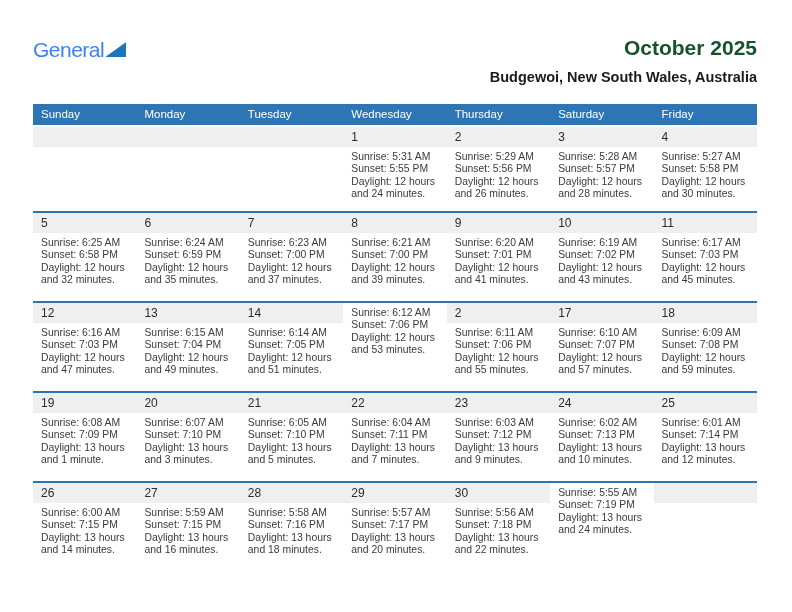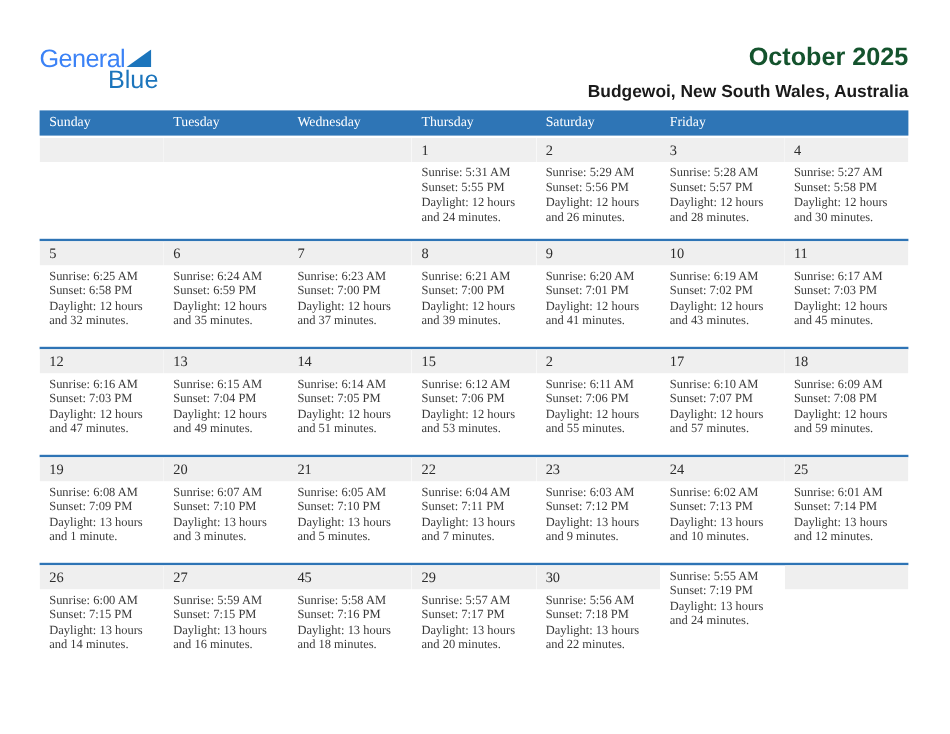"Blue" div.brand-line2 { html: <div>Blue</div> -> none }
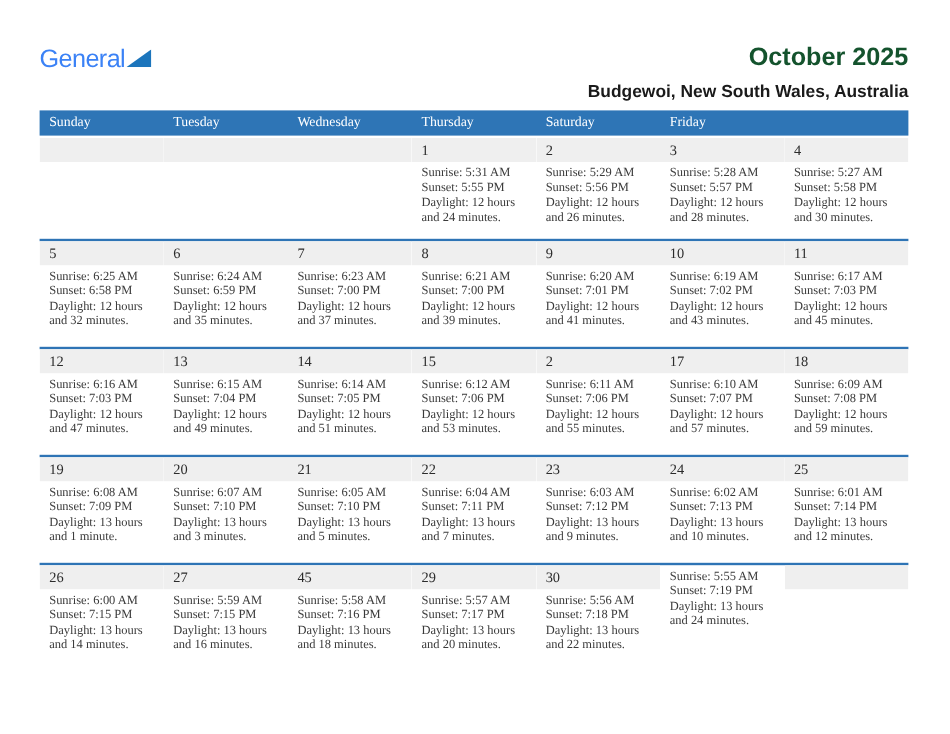"Sunday" .calendar { font-family: Liberation Serif, serif -> none; top: 92px -> 104px }
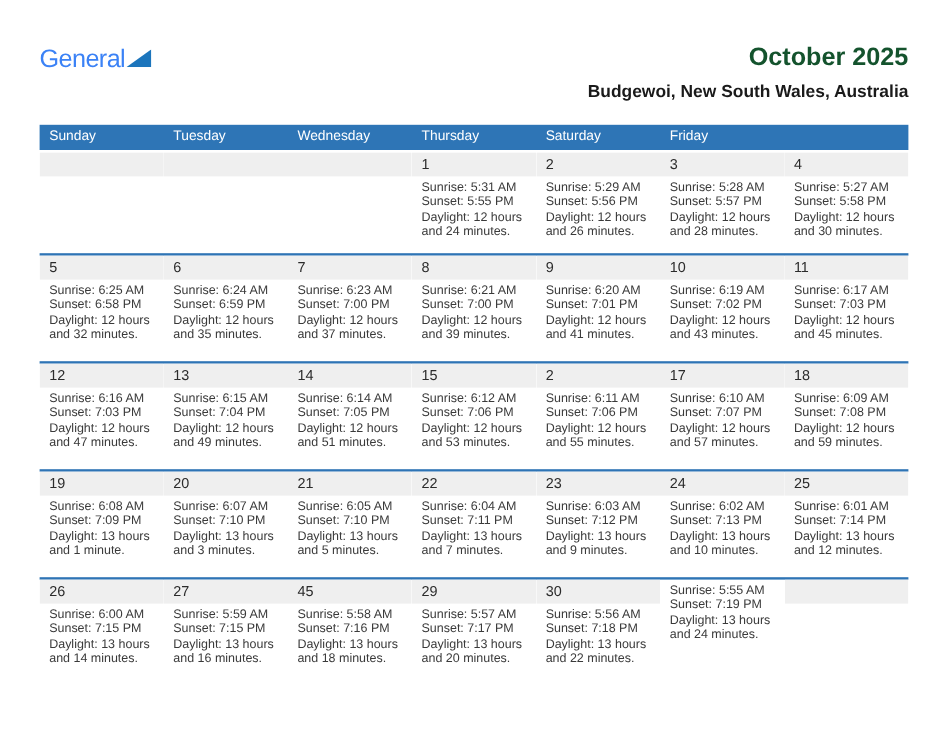"Monday" div.wd { html: none -> <div>Monday</div> }
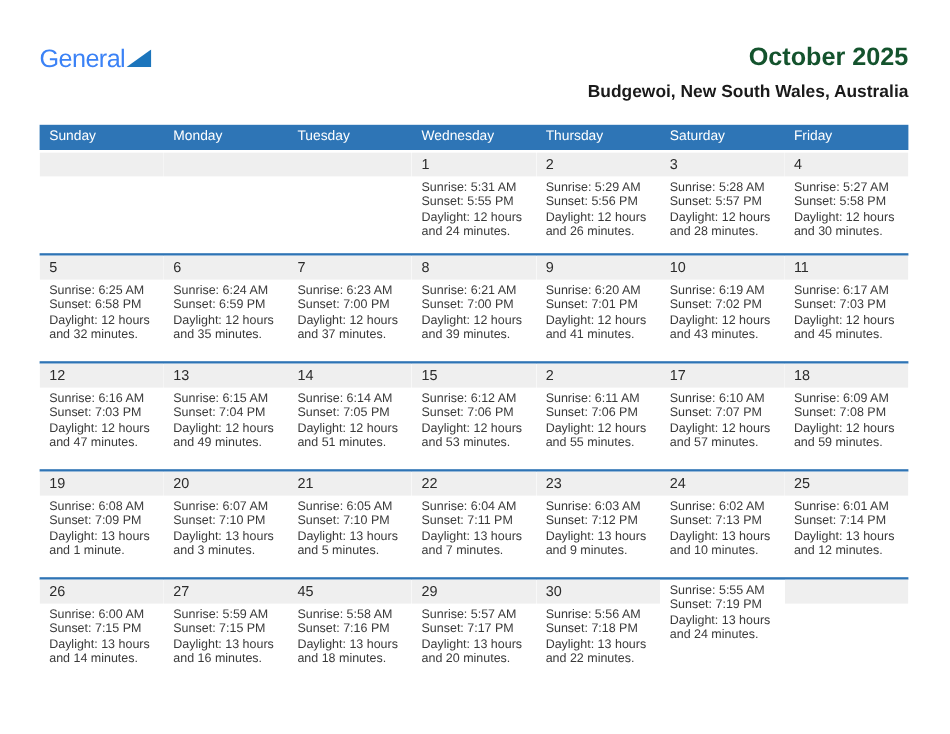"15" div.band { html: <div>15</div> -> none }
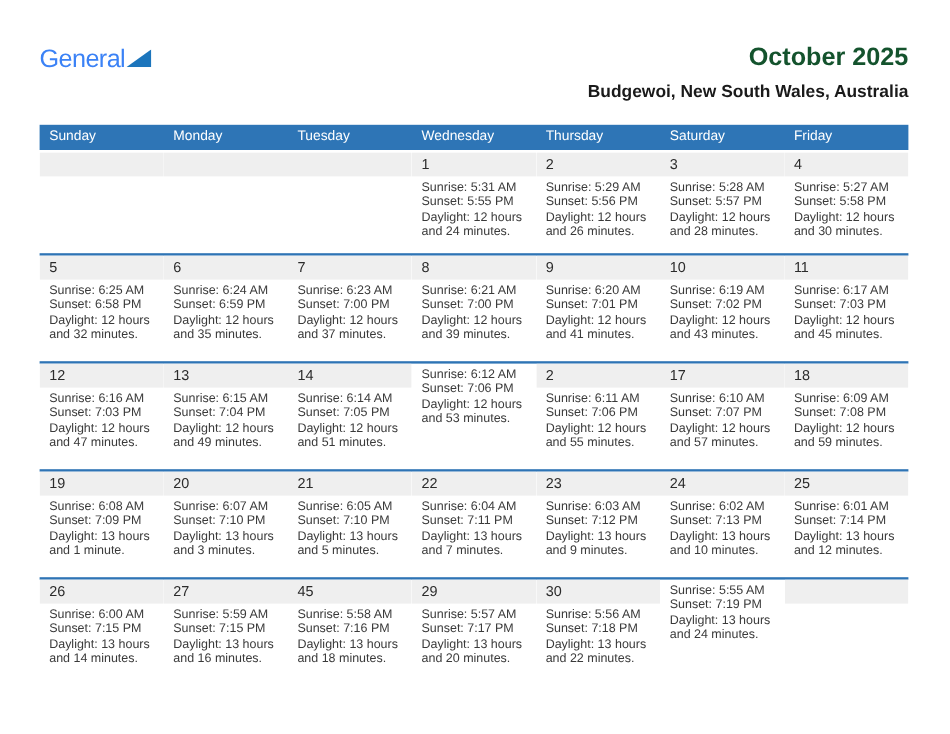"45" div.band { text: 45 -> 28 }
